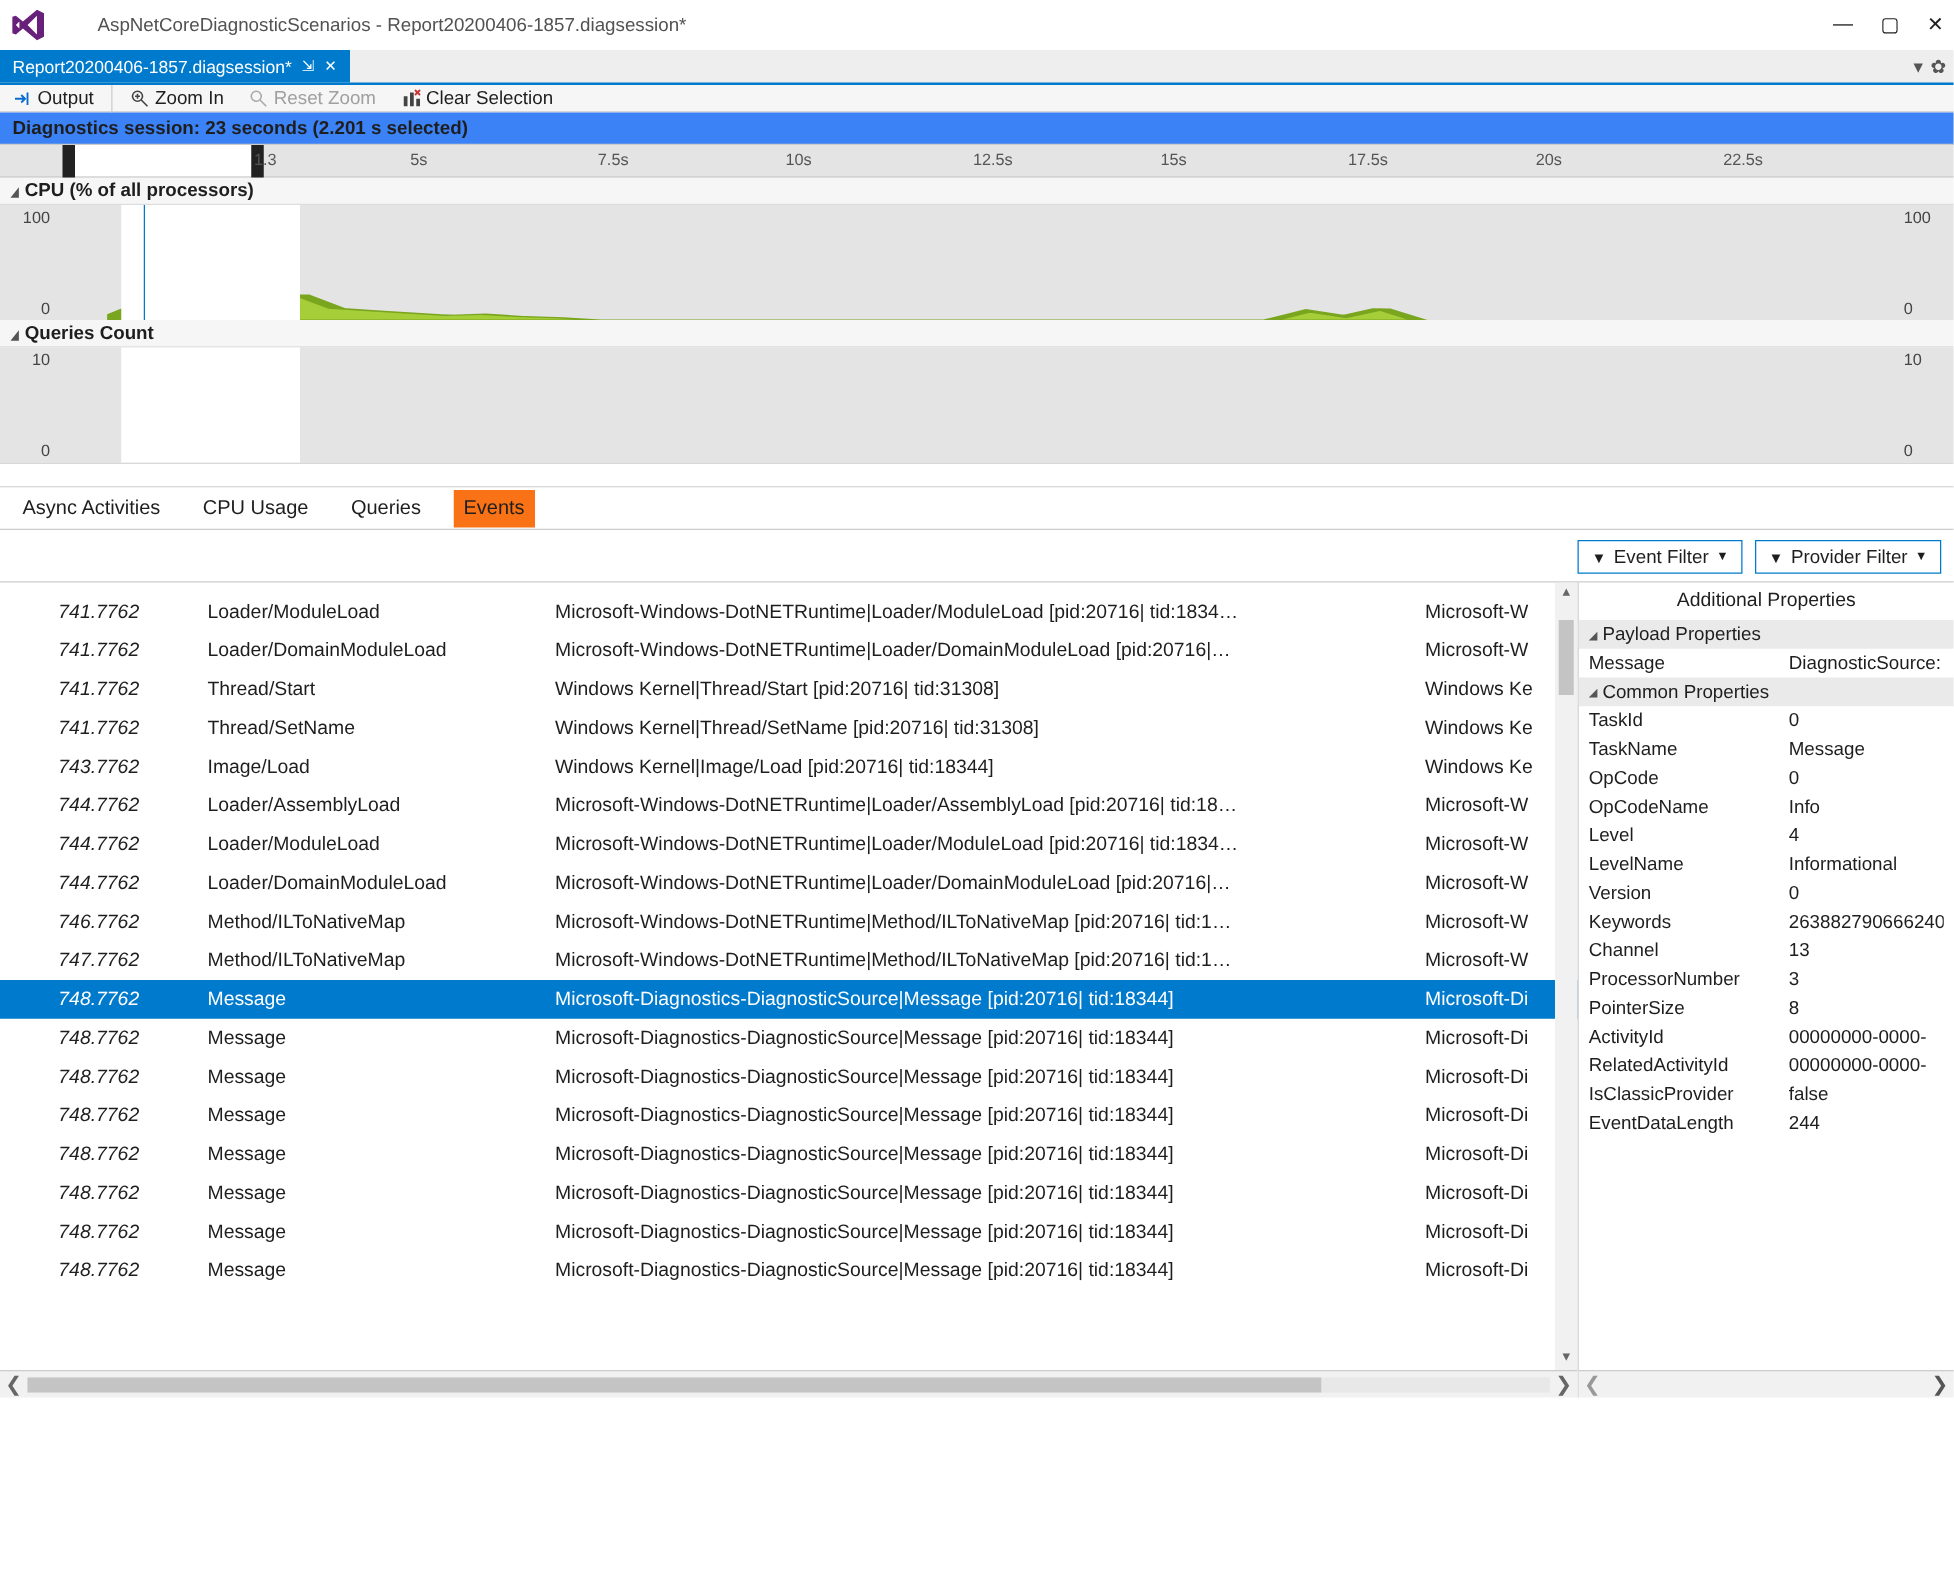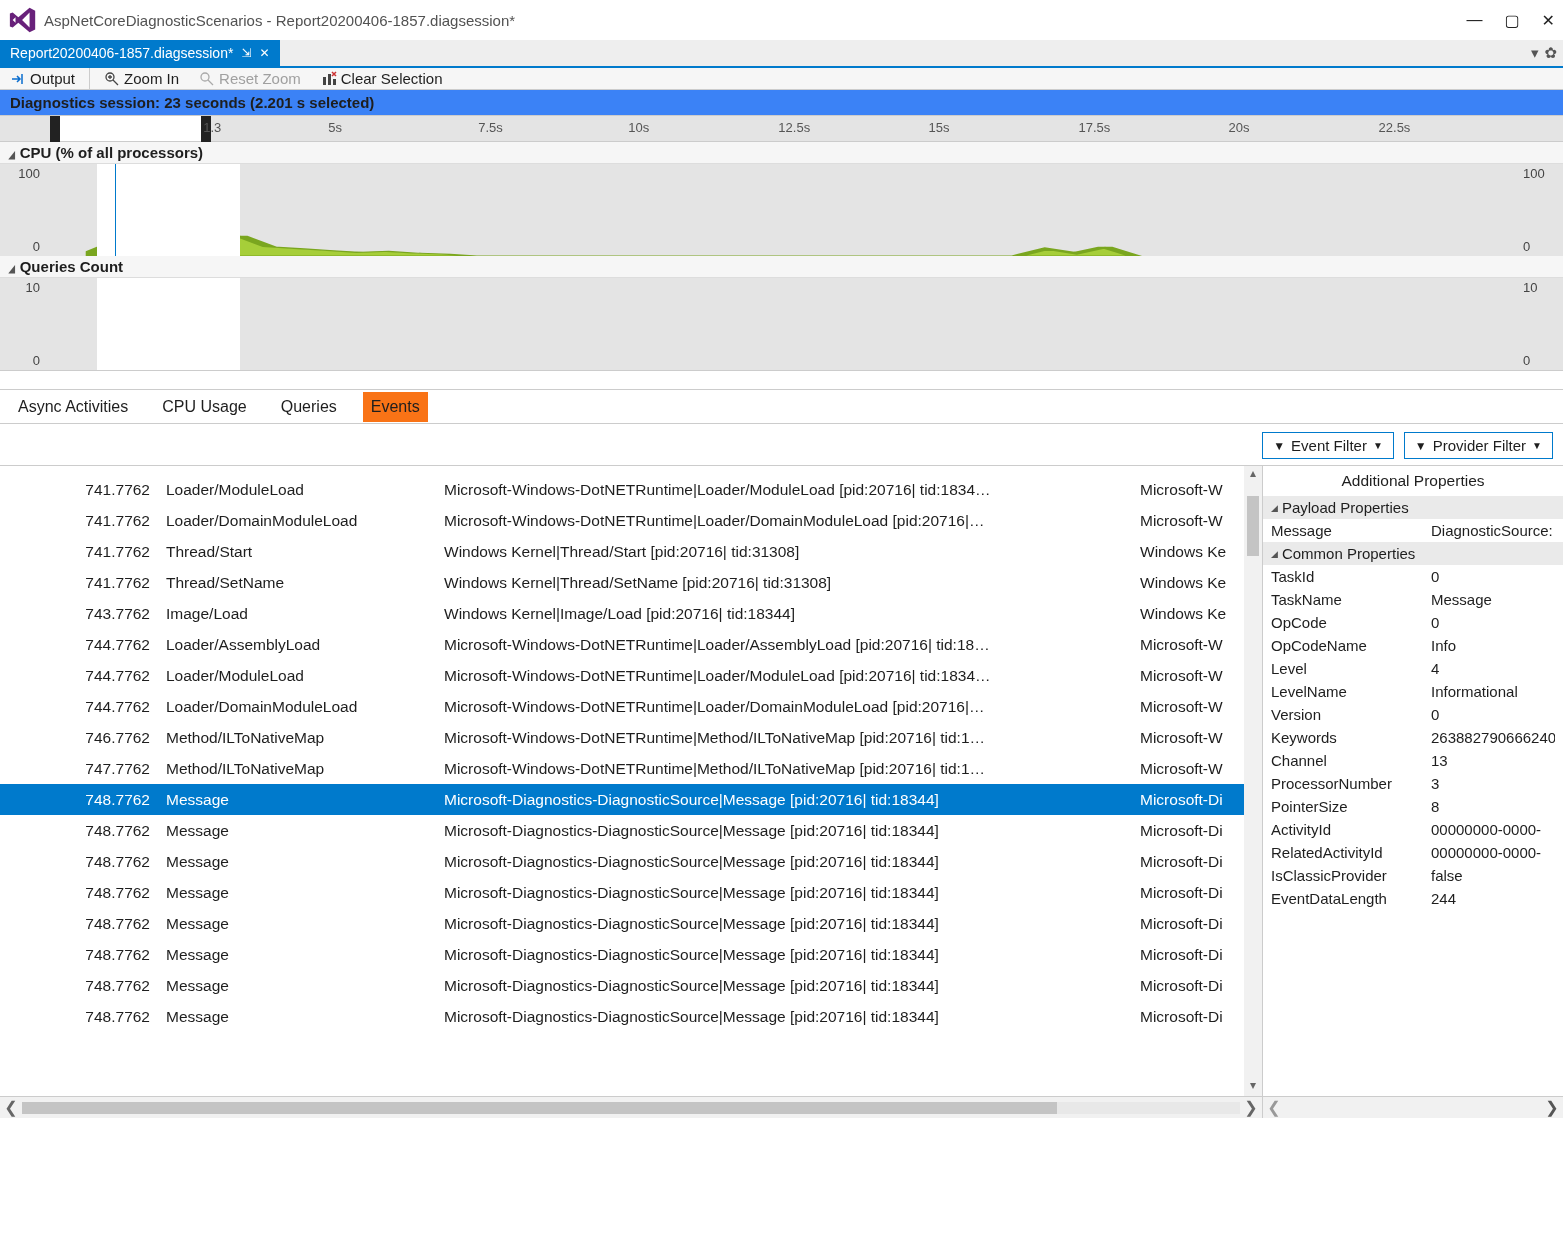"AspNetCoreDiagnosticScenarios -" .titlebar { gap: none -> 34px }
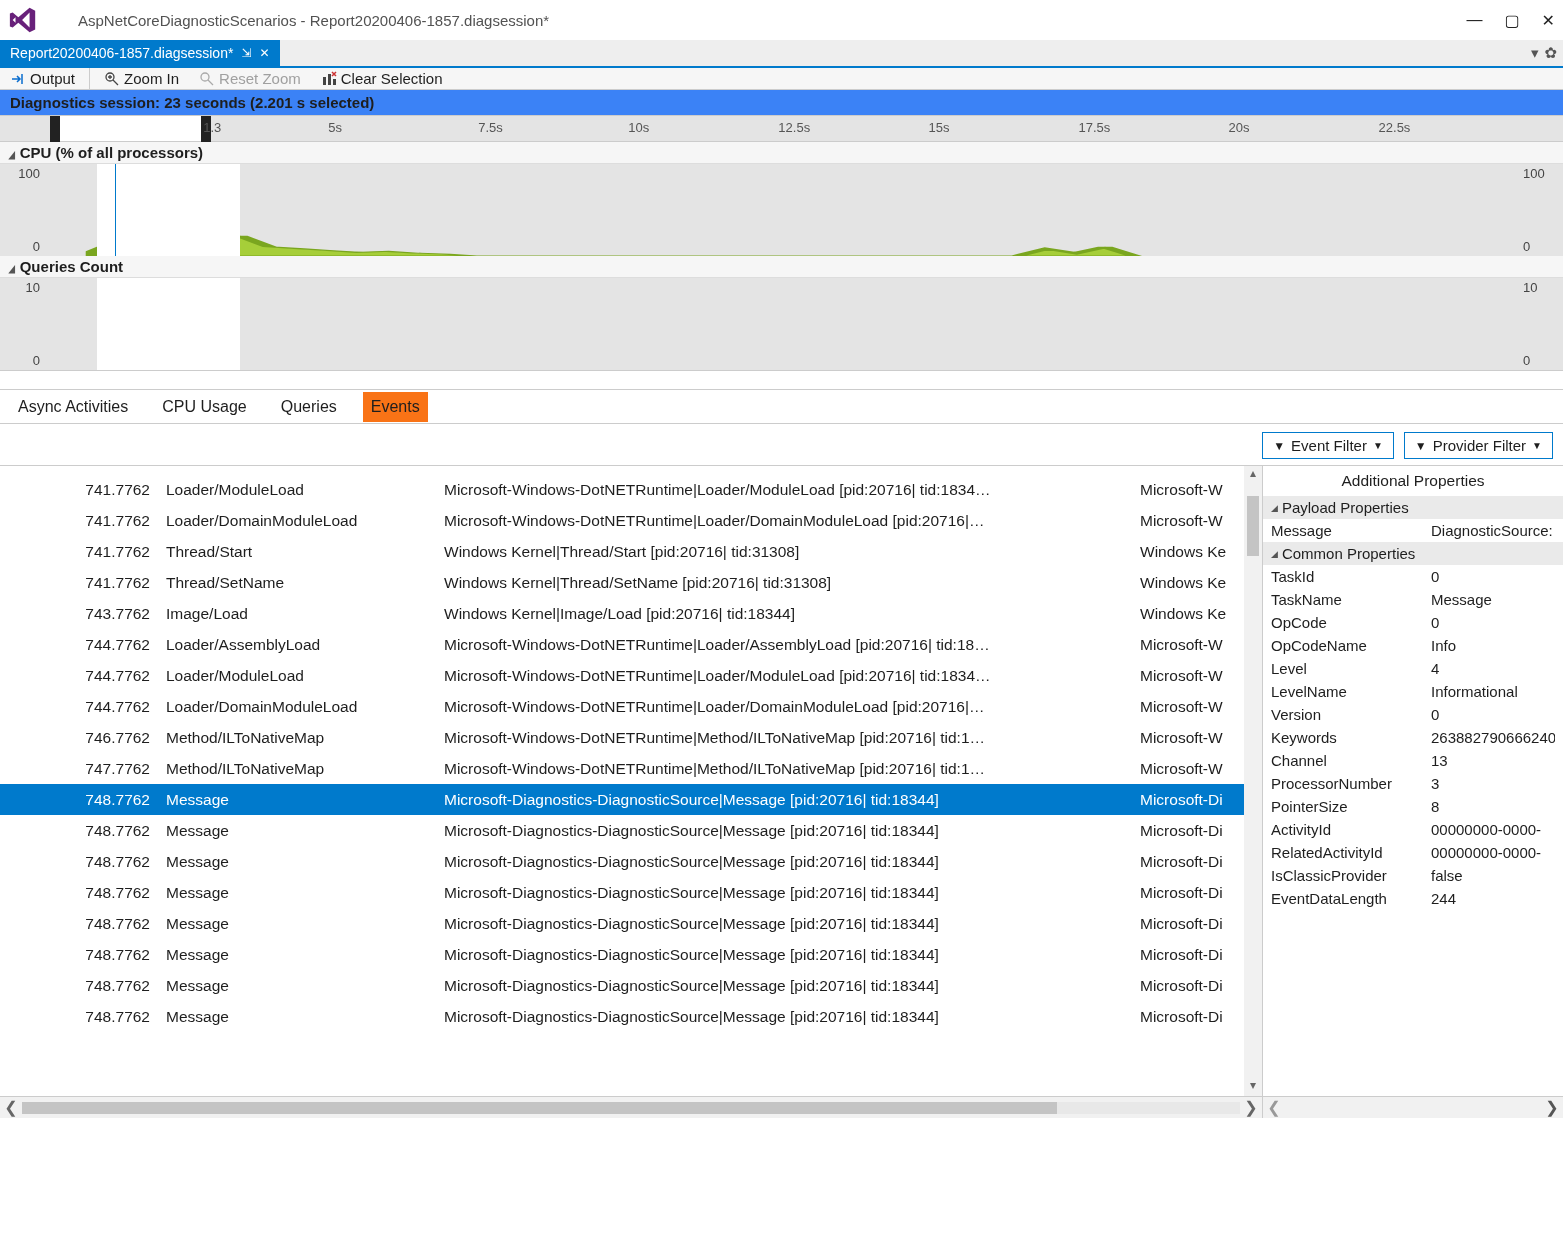"741.7762" .row .c1 { font-style: none -> italic; text-align: right -> center }
